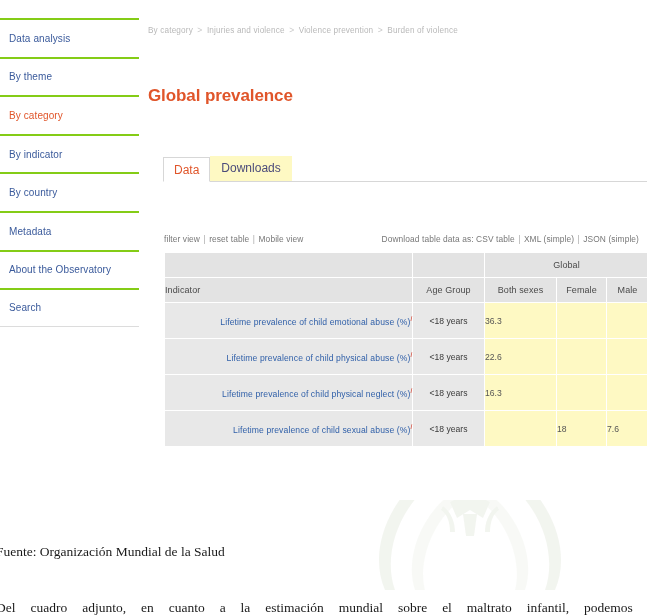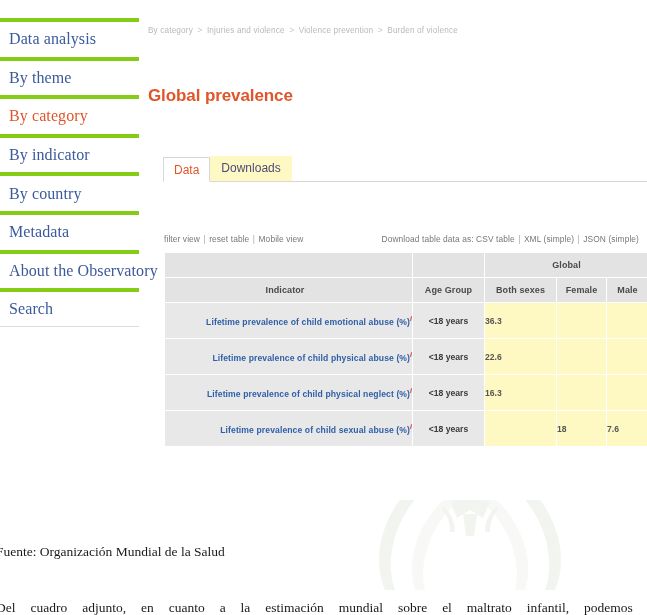"Data analysis" .side-item { border-top: 4px solid #84cc16 -> 2px solid #84cc16; font-family: Liberation Serif, serif -> none; font-size: 16px -> 10px }
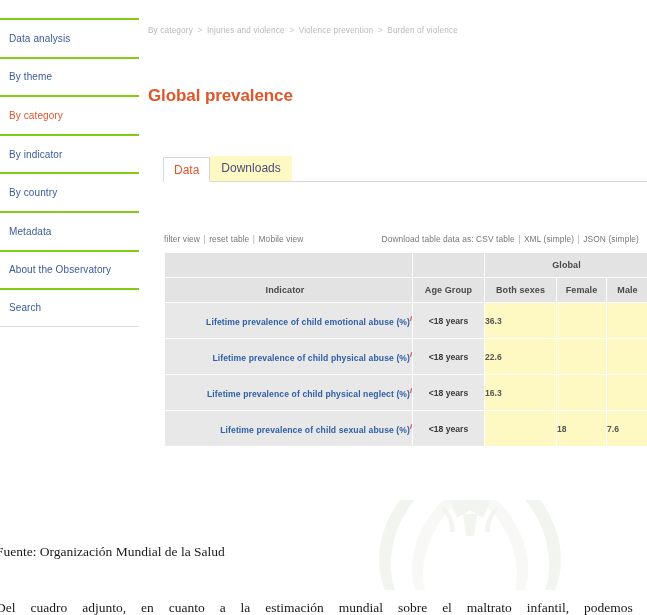"Global" #data-table th, #data-table td { font-weight: bold -> normal }
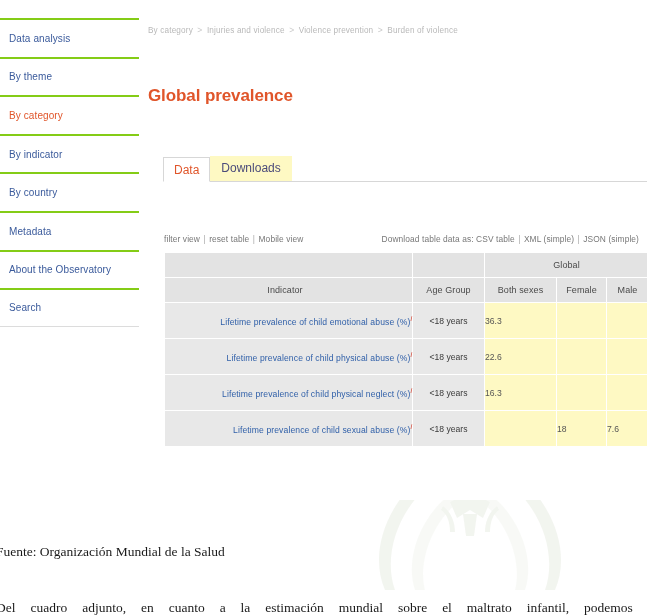"Indicator" #data-table thead th.right { text-align: center -> left }
